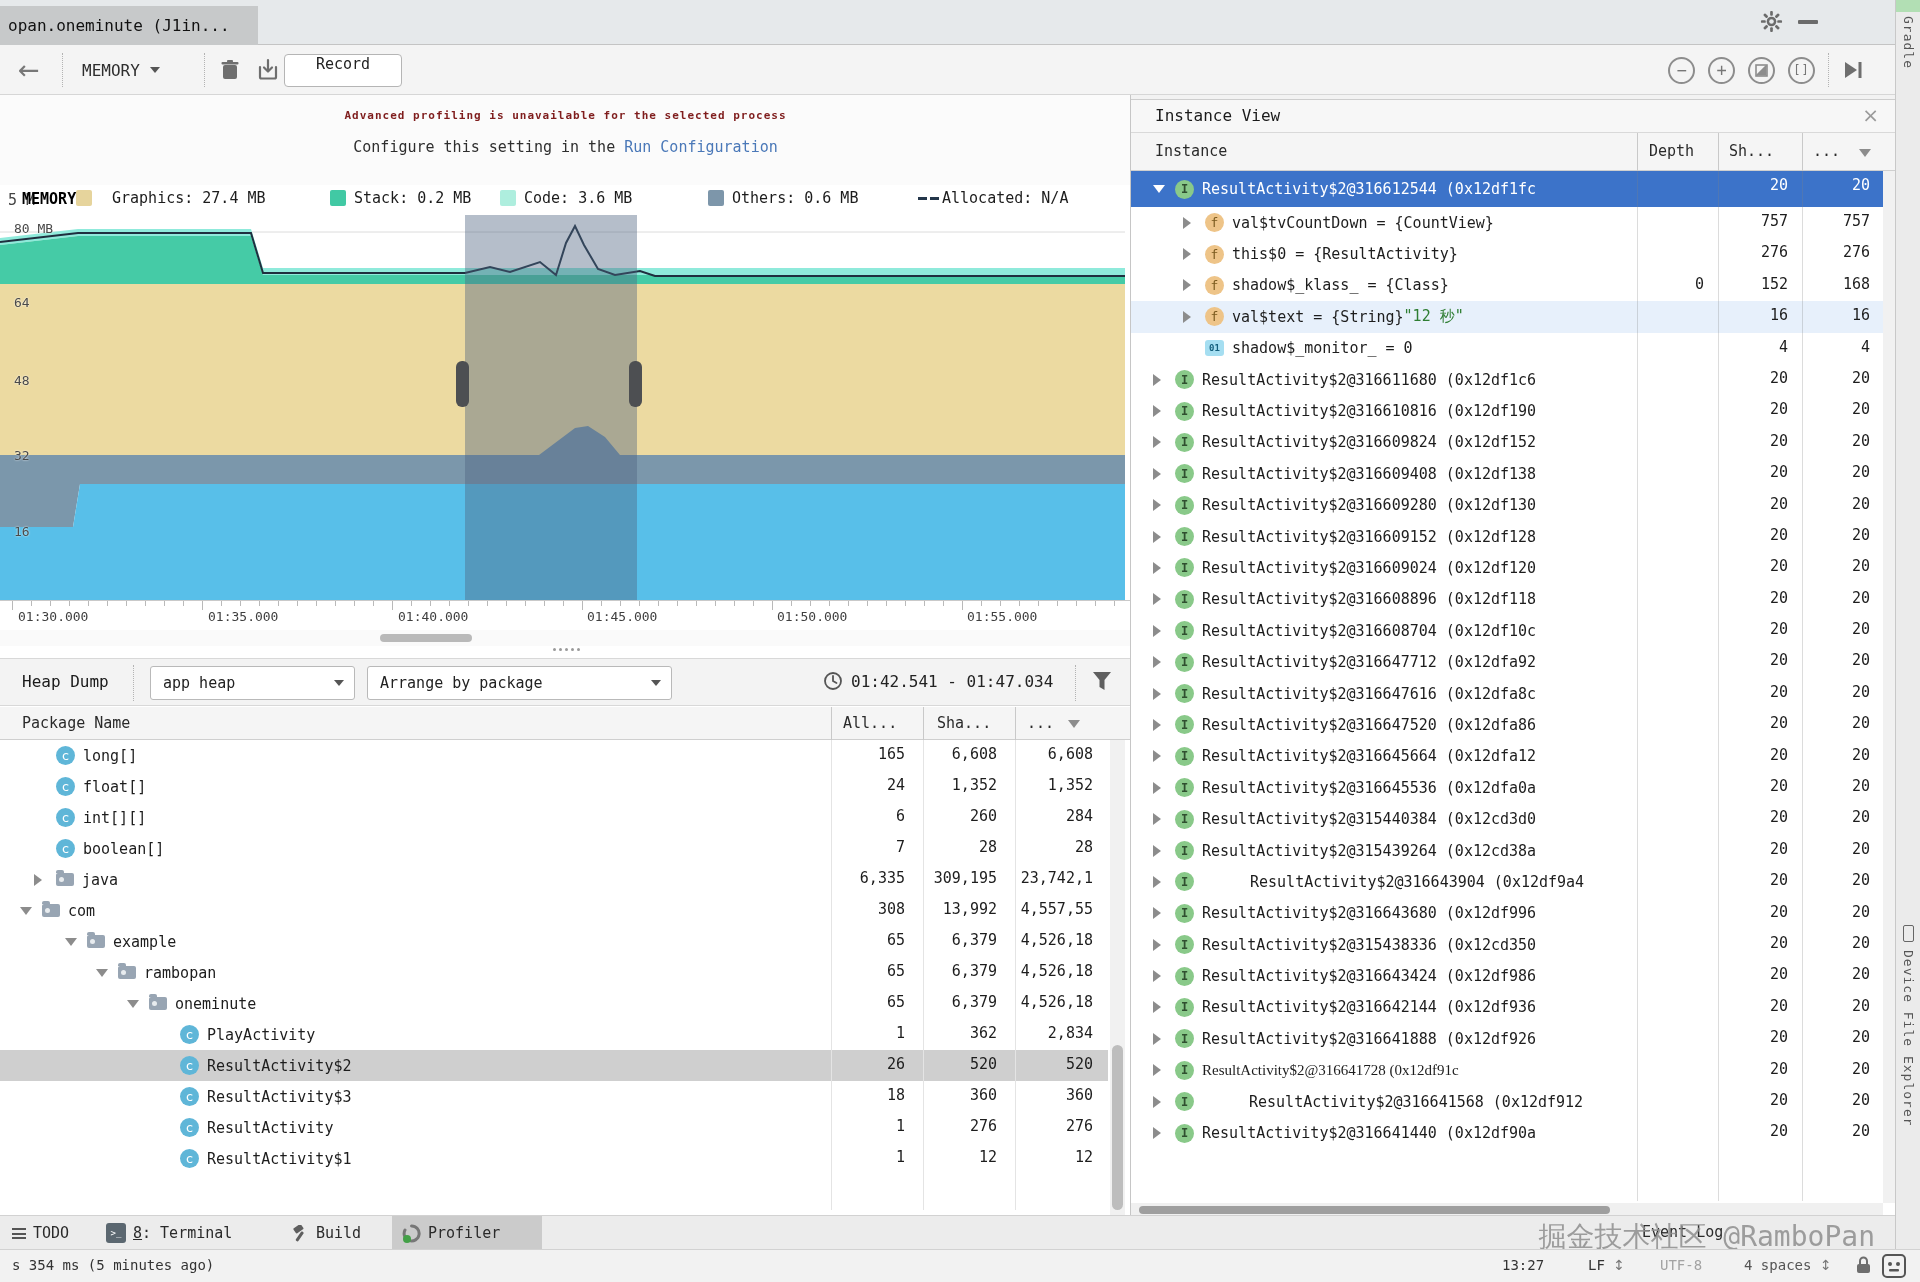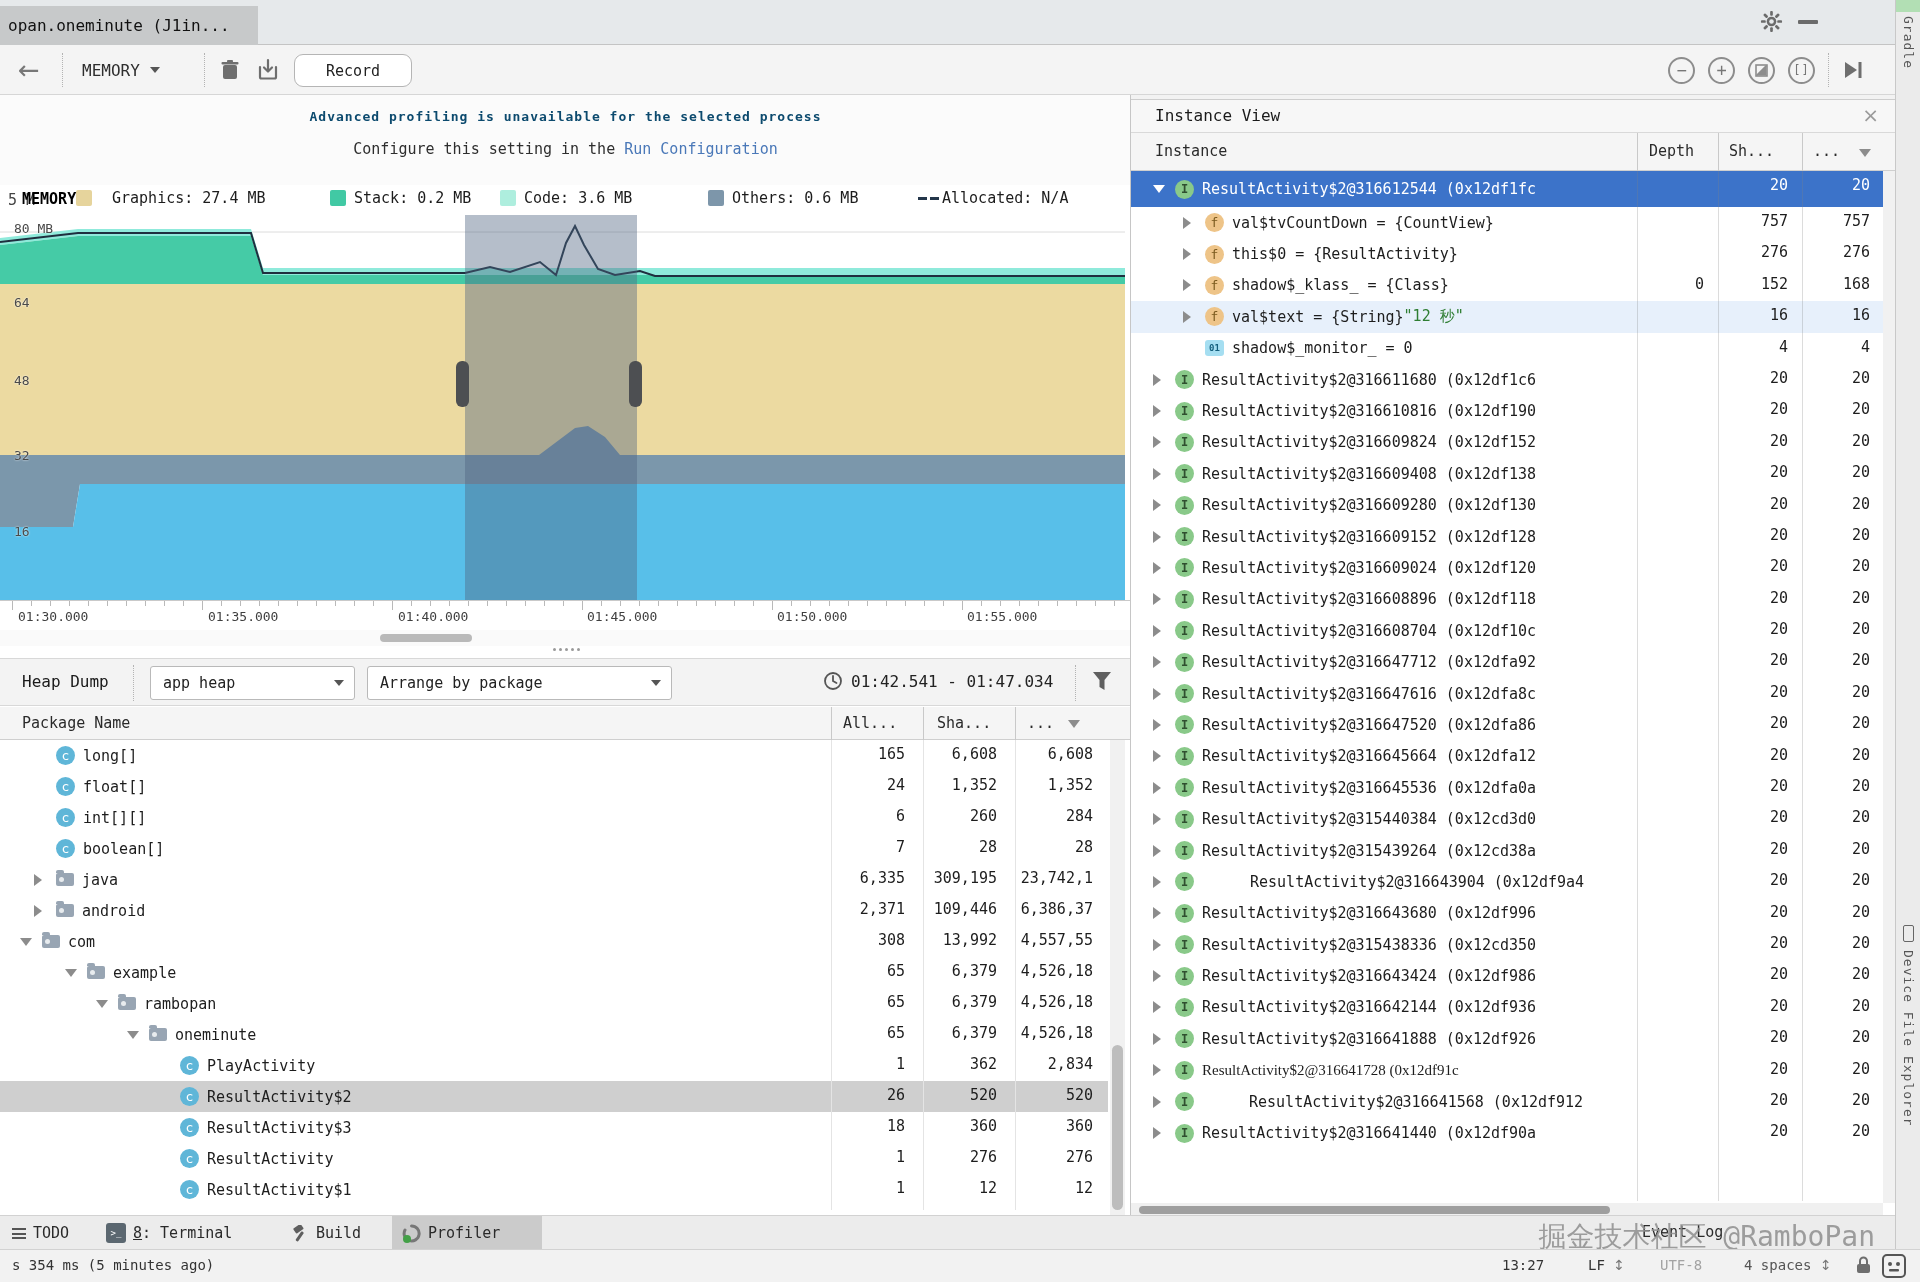"Record" #record-btn { align-items: center -> none; border-radius: 9px -> 4px; left: 294px -> 284px }
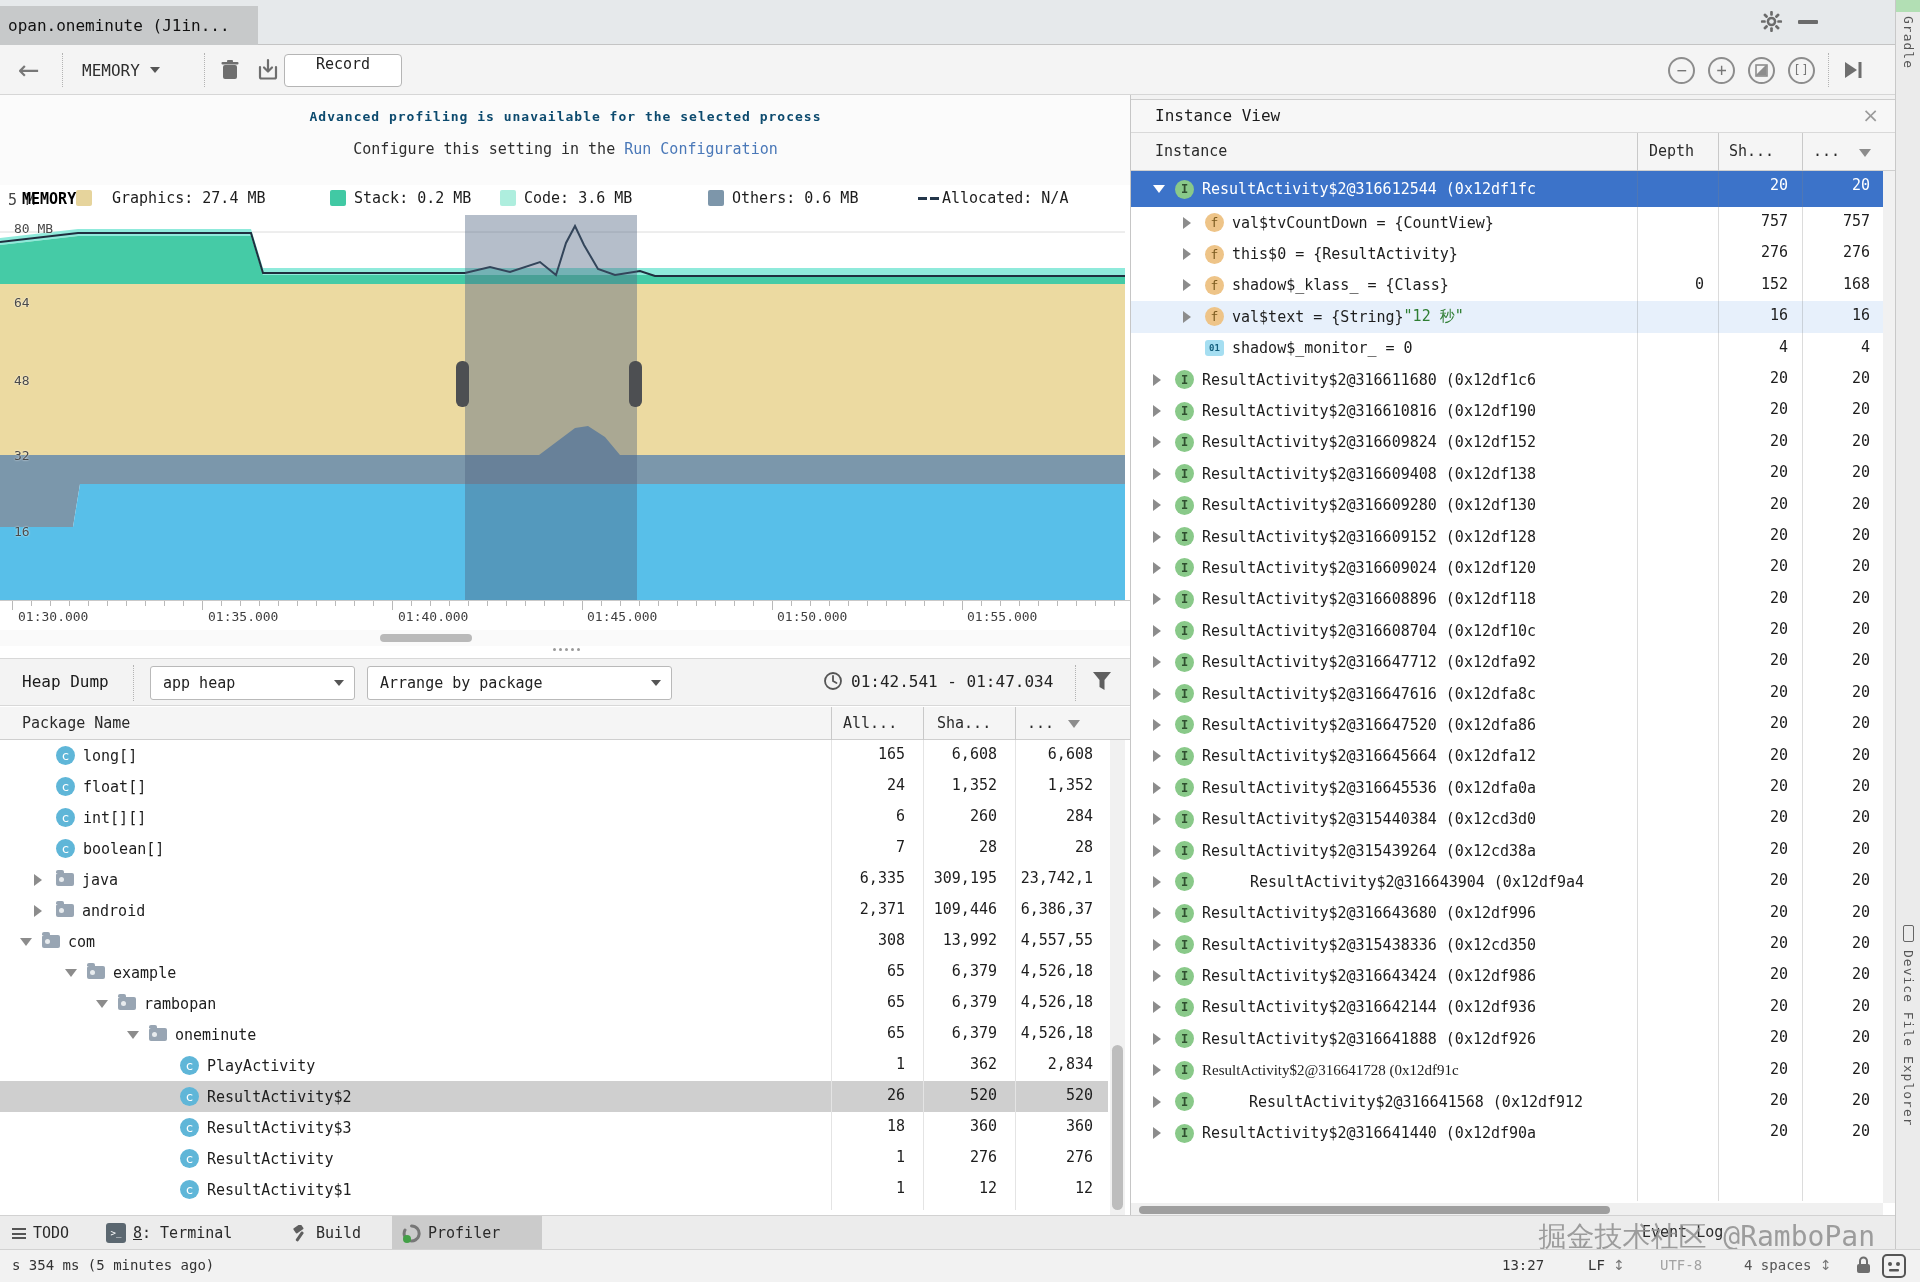"Advanced profiling is unavailable for" #banner-line1 { color: #0c4a6e -> #7f1d1d; font-size: 13px -> 11px }
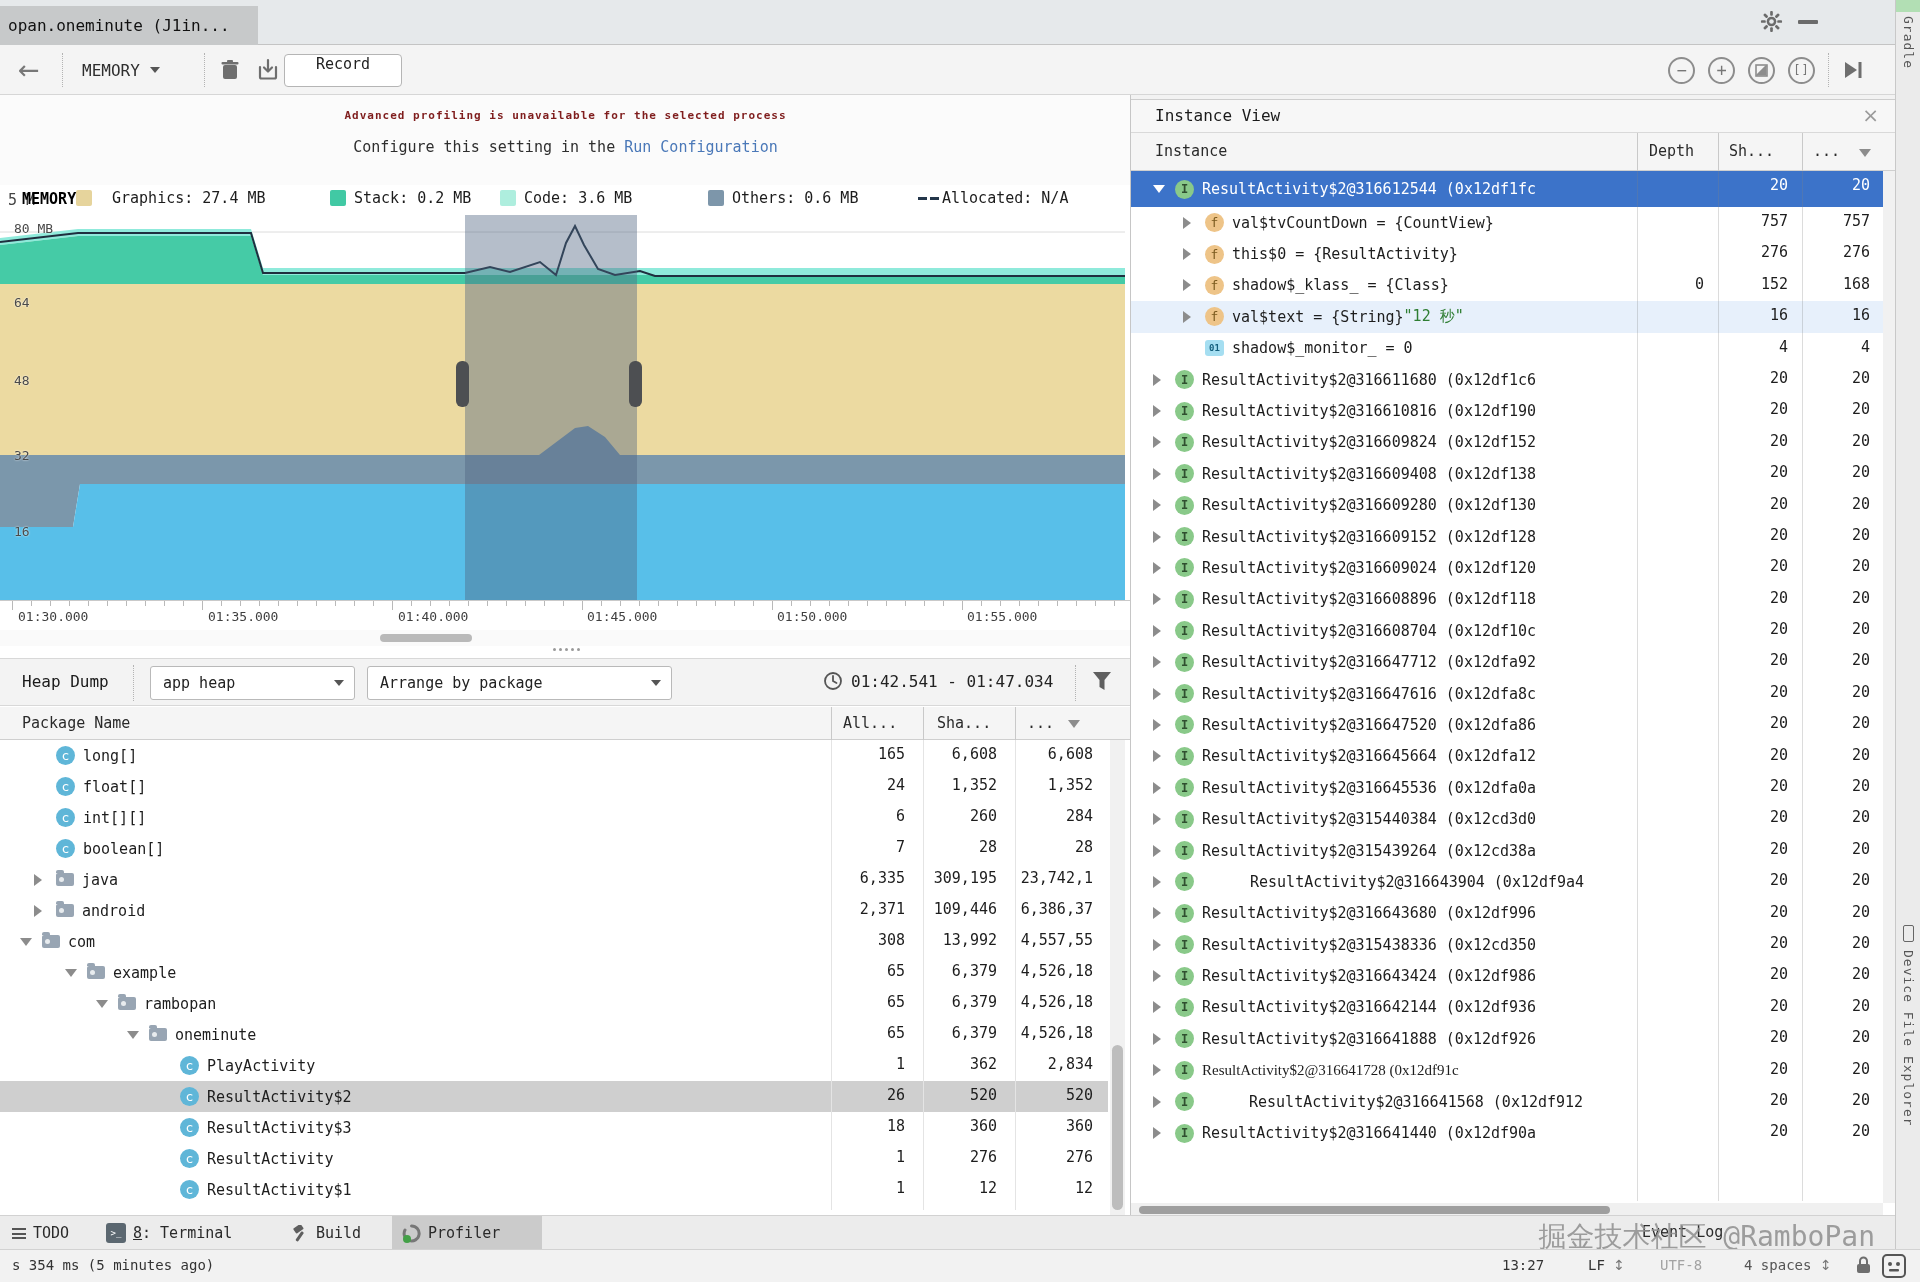"android" div.pkg-row { html: <div> <span> <i></i> </span> <span></span> <span>android</span> <span>2,371</span> <span>109,446</span> <span>6,386,37</span> </div> -> none }
